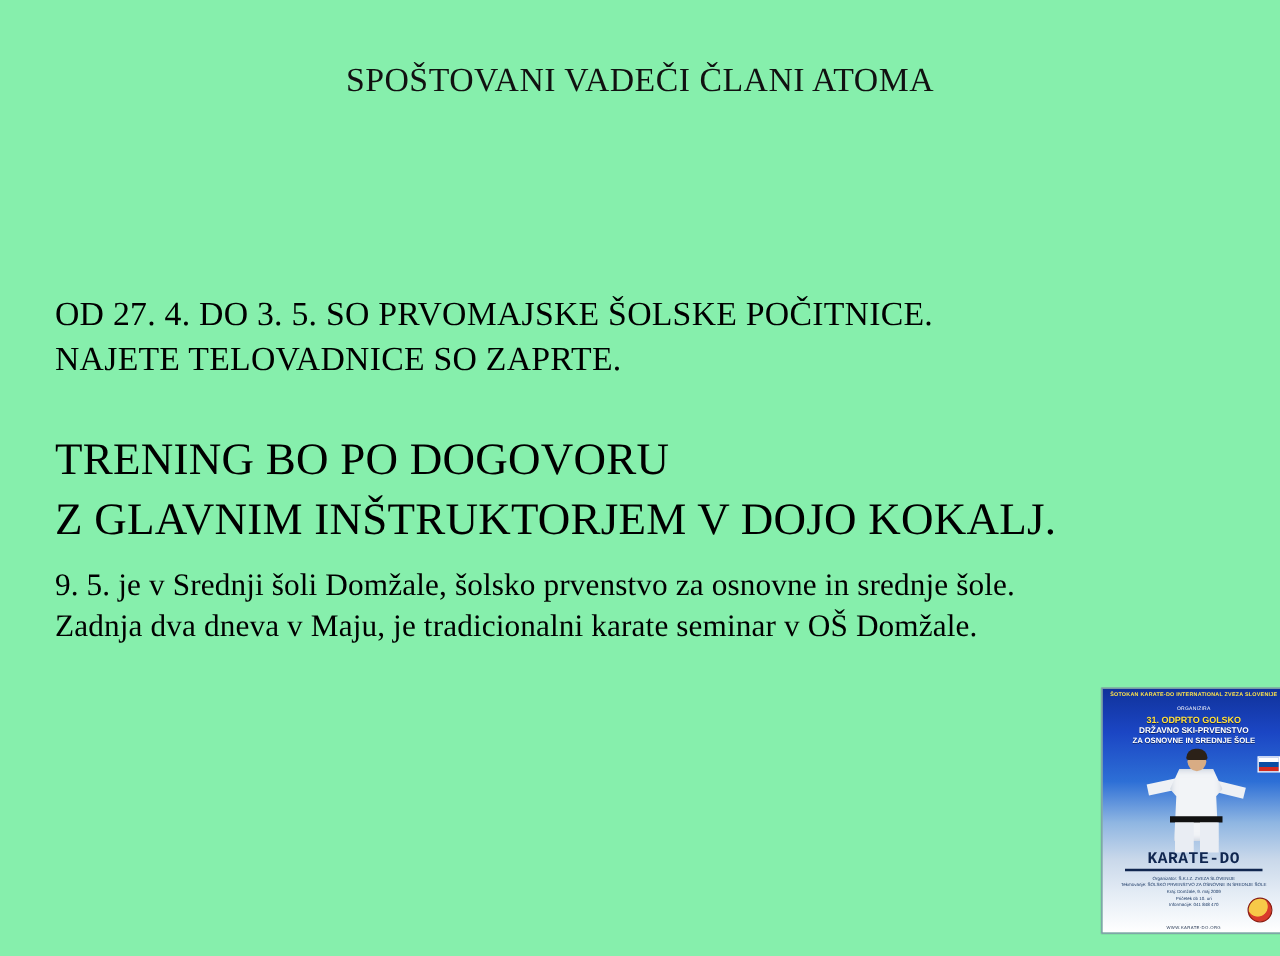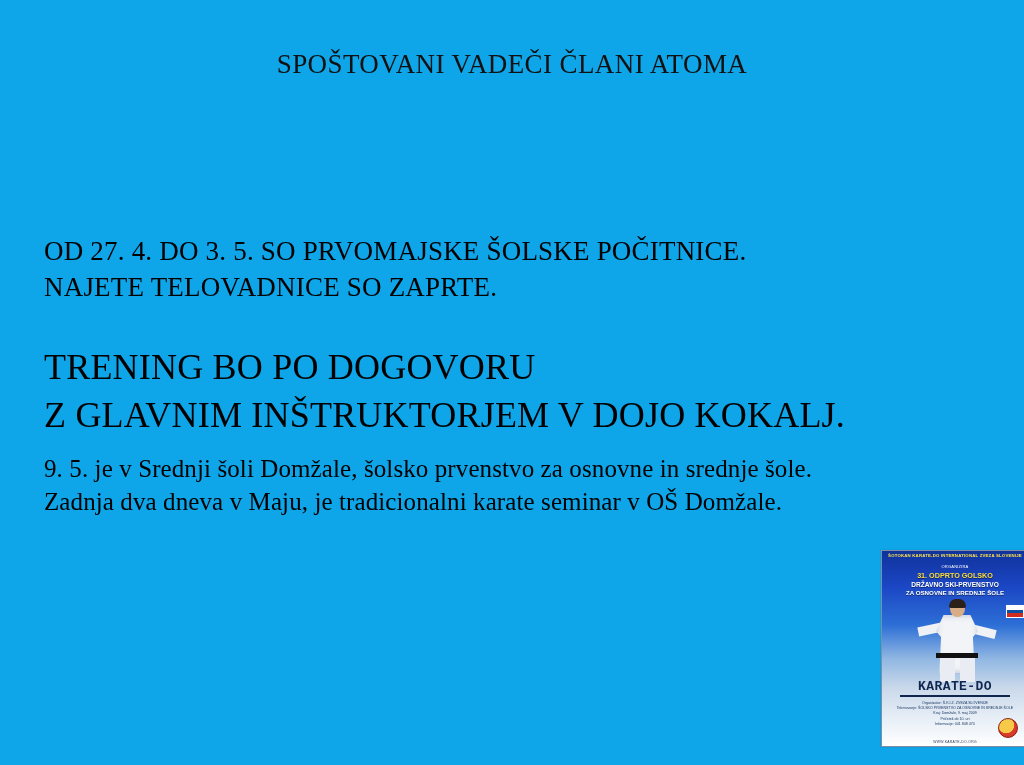"SPOŠTOVANI VADEČI ČLANI ATOMA" .slide { background: #0ea5e9 -> #86efac }
